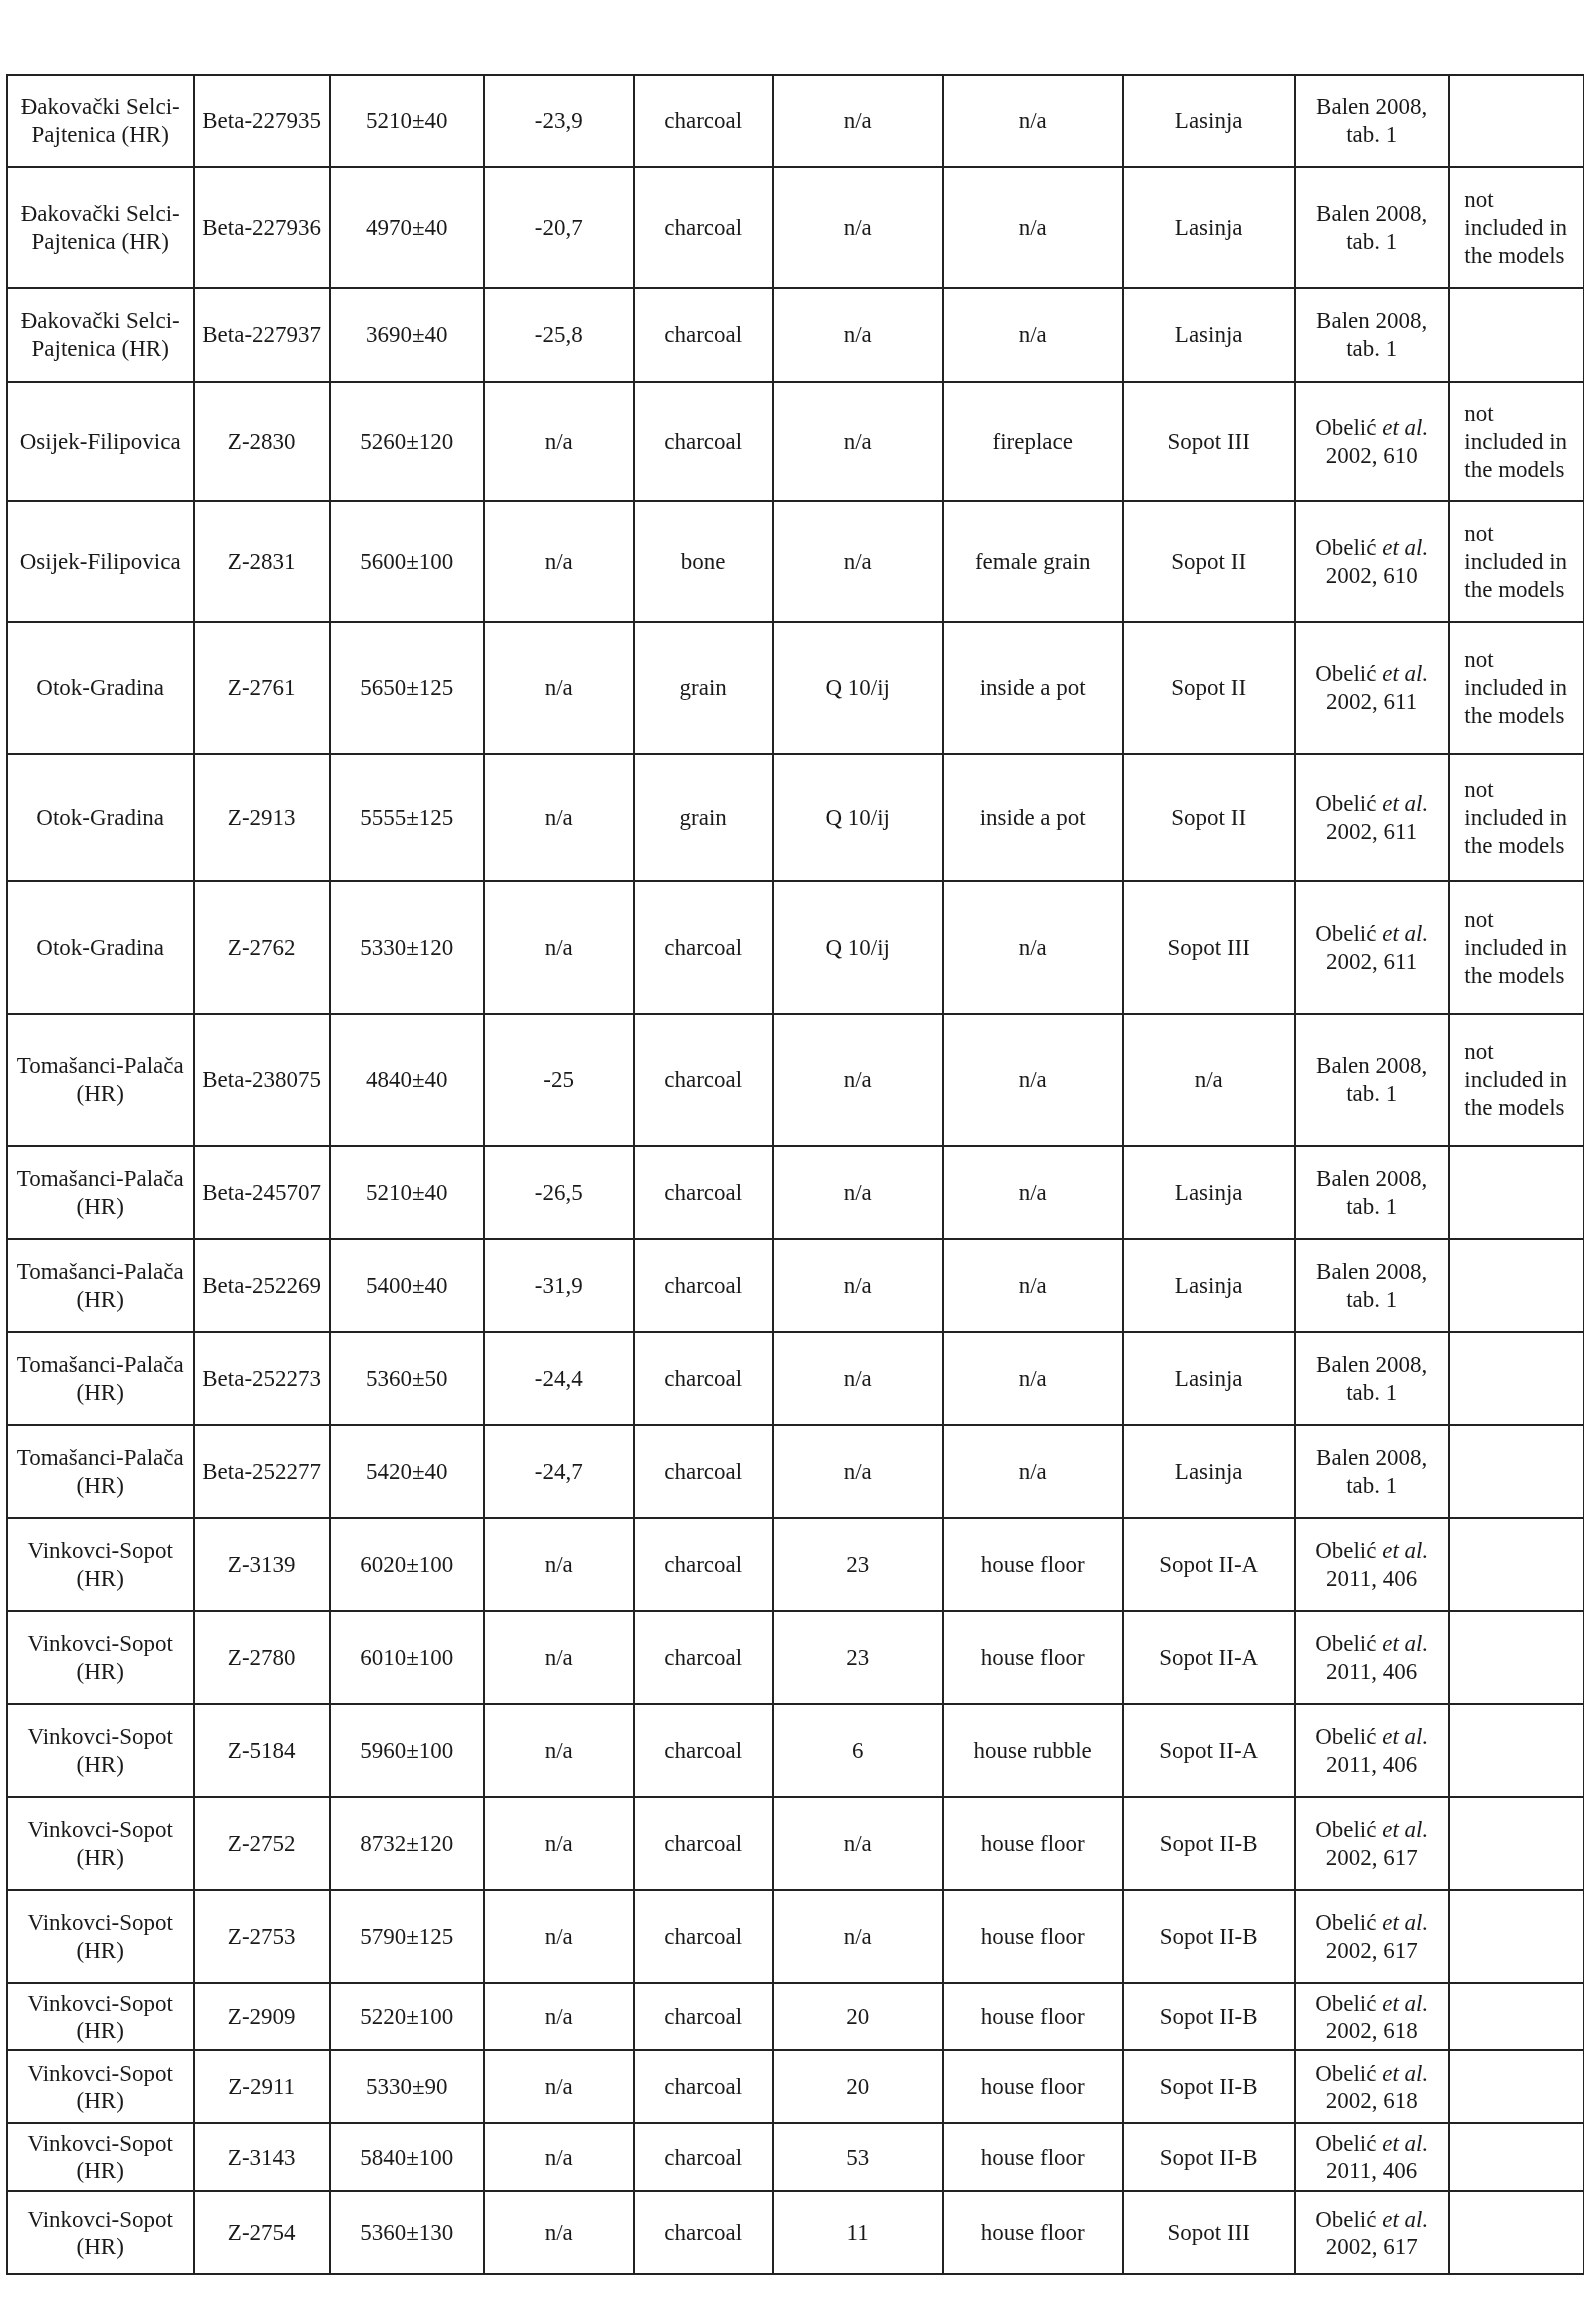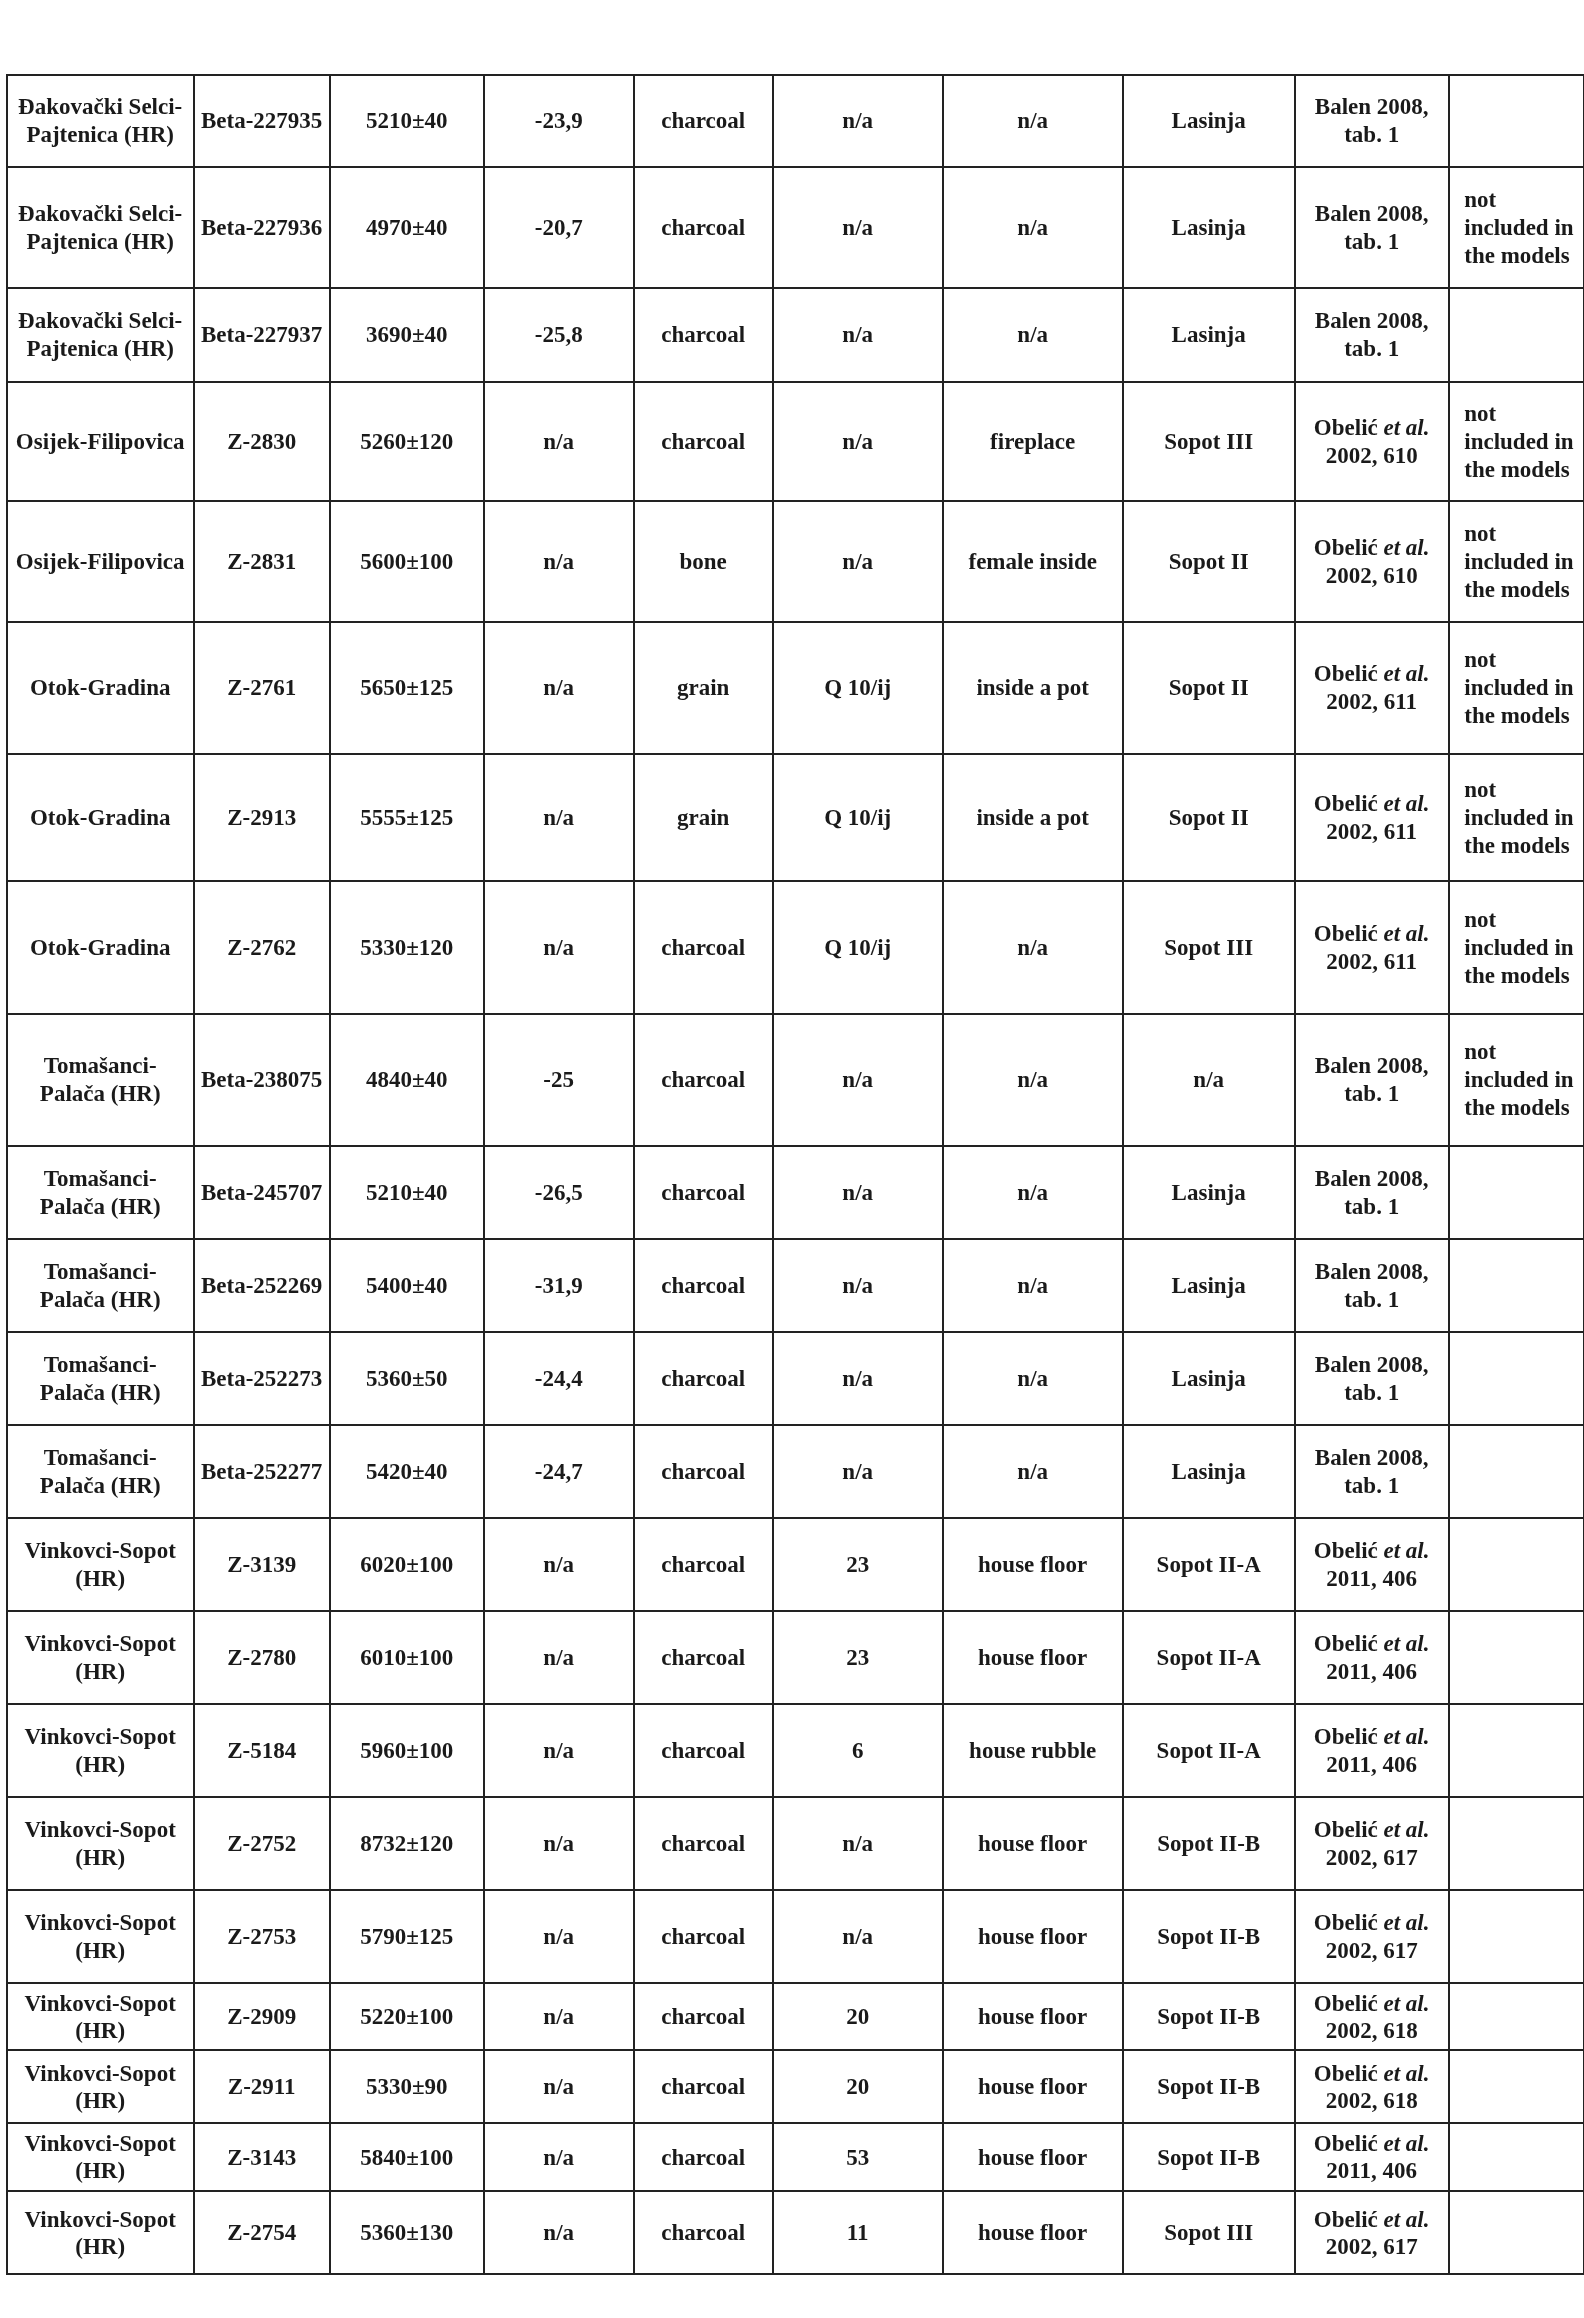"Đakovački Selci-Pajtenica (HR)" .tbl { font-weight: bold -> none }
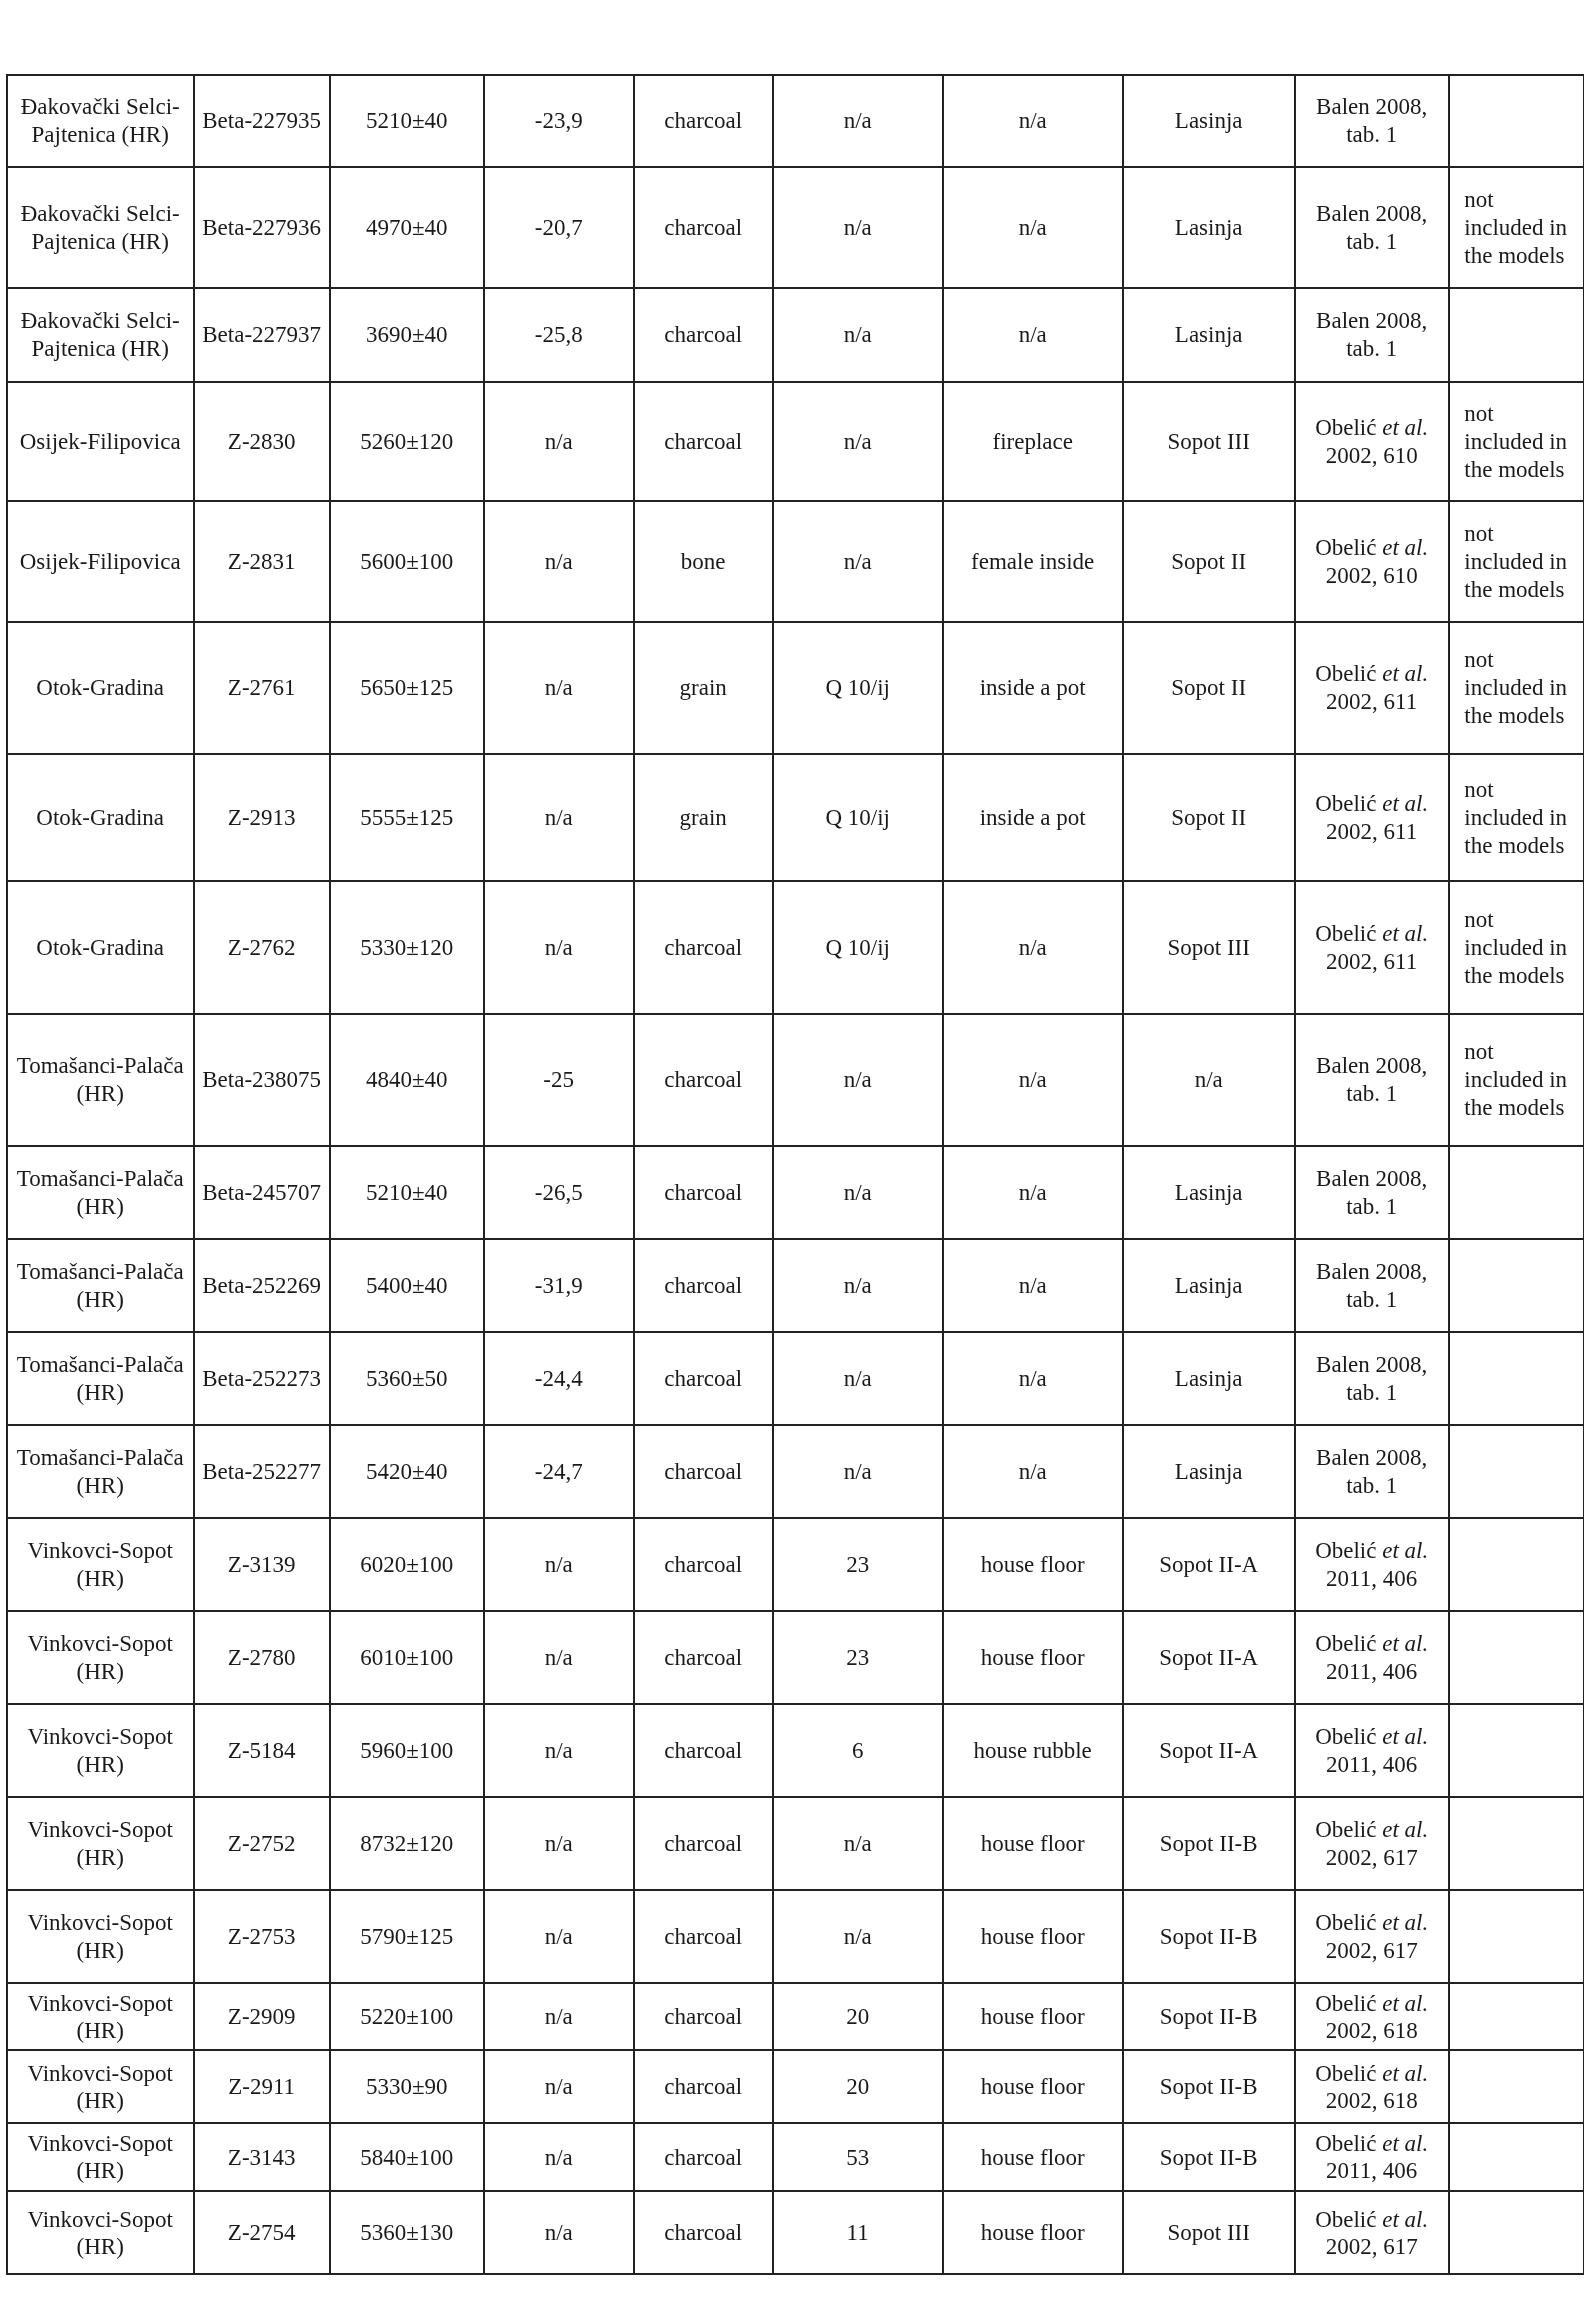"female inside" td { text: inside -> grain }
